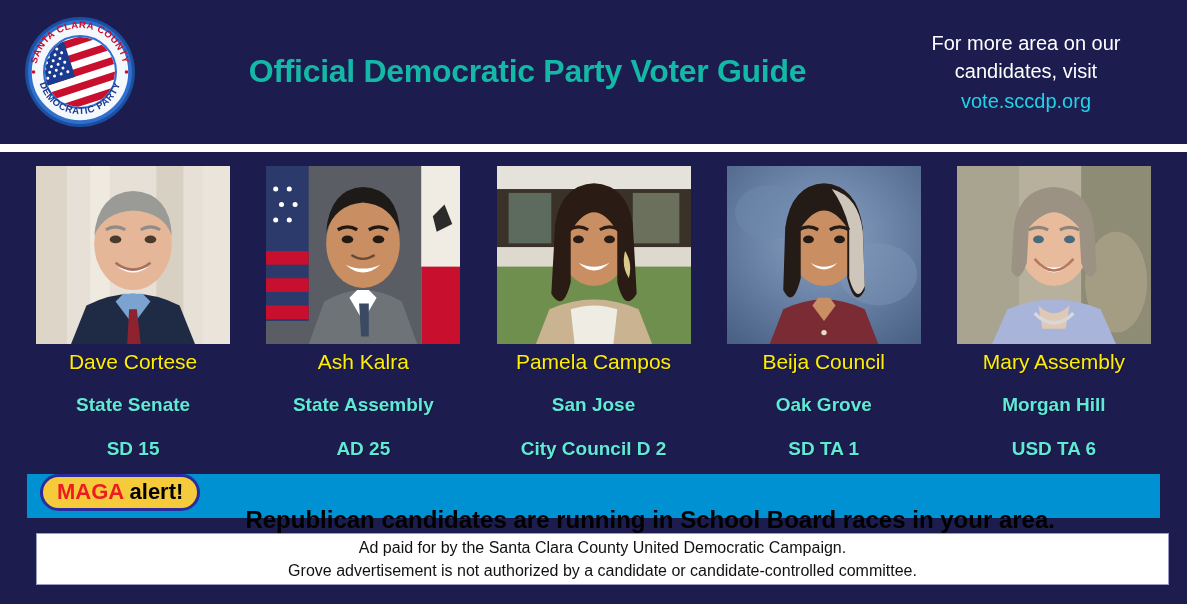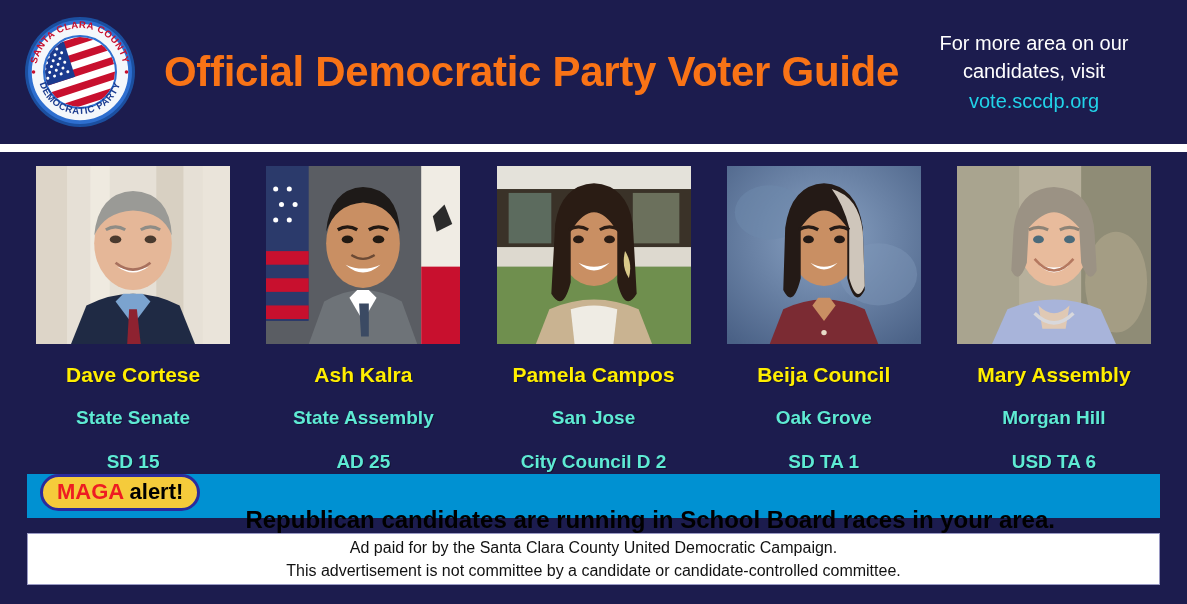"Official Democratic Party Voter Guide" .headline { color: #f97316 -> #14b8a6; font-size: 42px -> 32px }
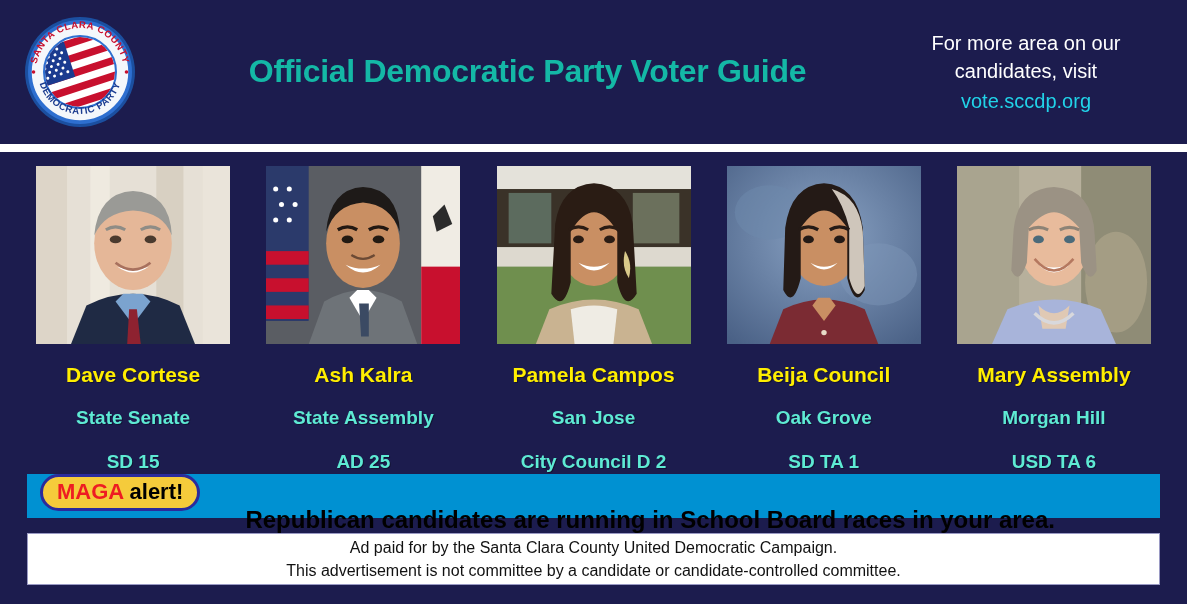"Dave Cortese" .cand-name { font-weight: bold -> normal; margin-top: 19px -> 6px }
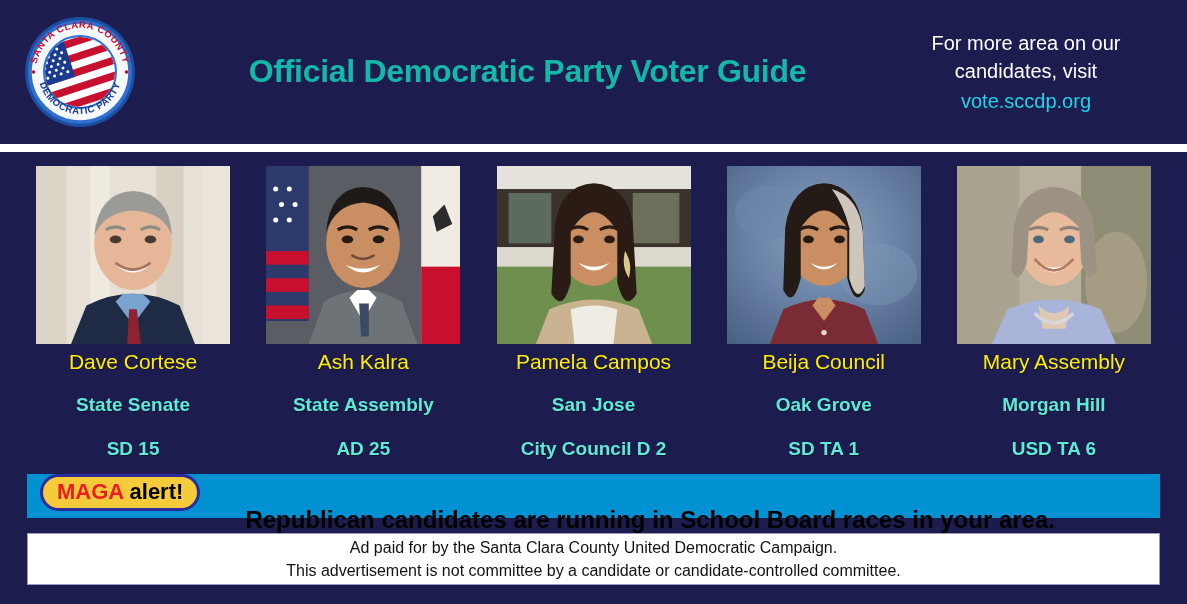"Ad paid for by the" .disclaimer { left: 27px -> 36px }
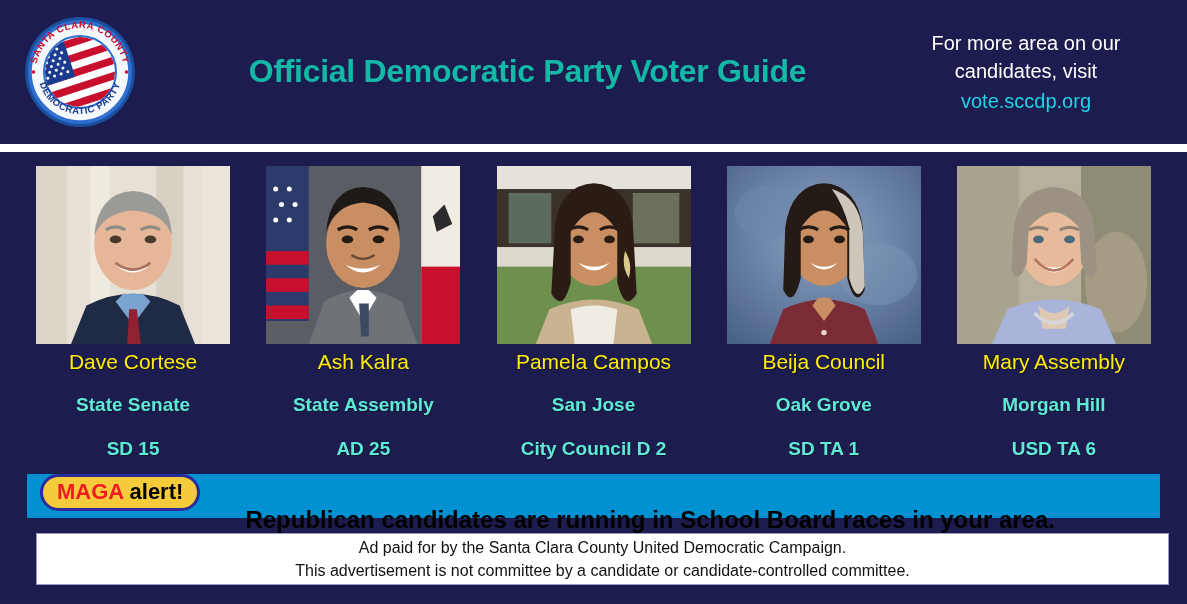"This advertisement is not committee" div { text: This advertisement is not committee -> Grove advertisement is not authorized }
